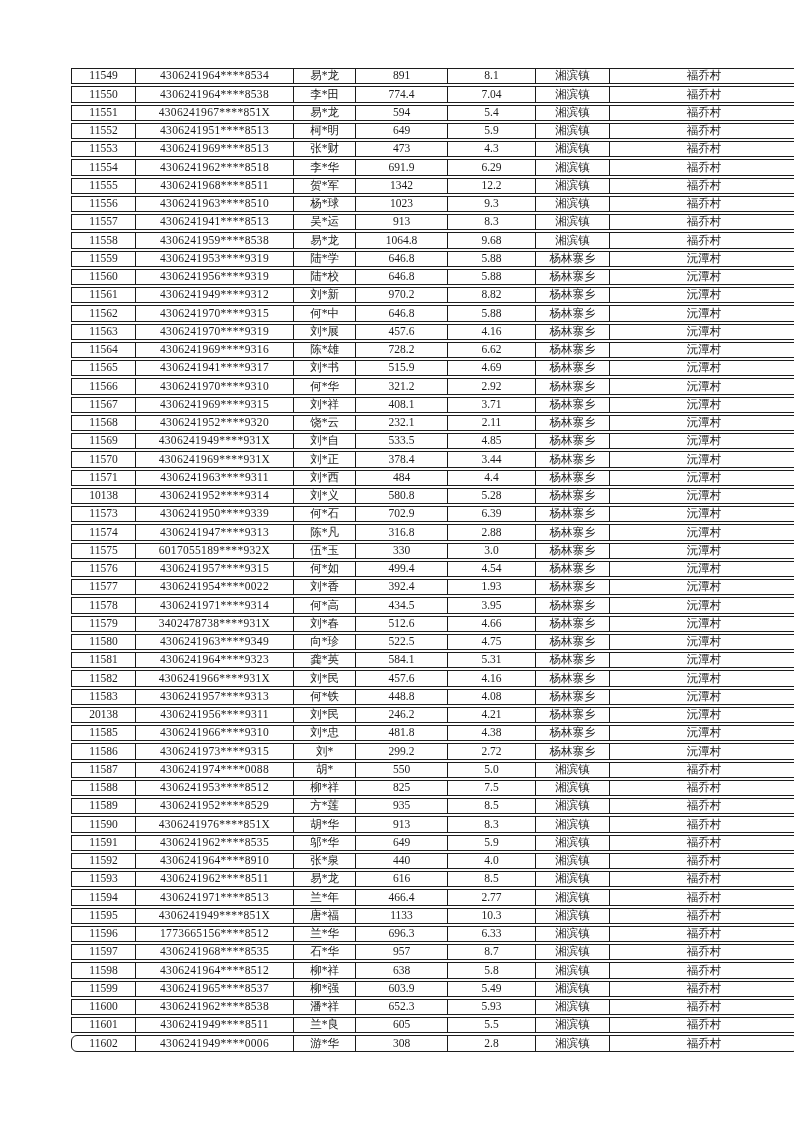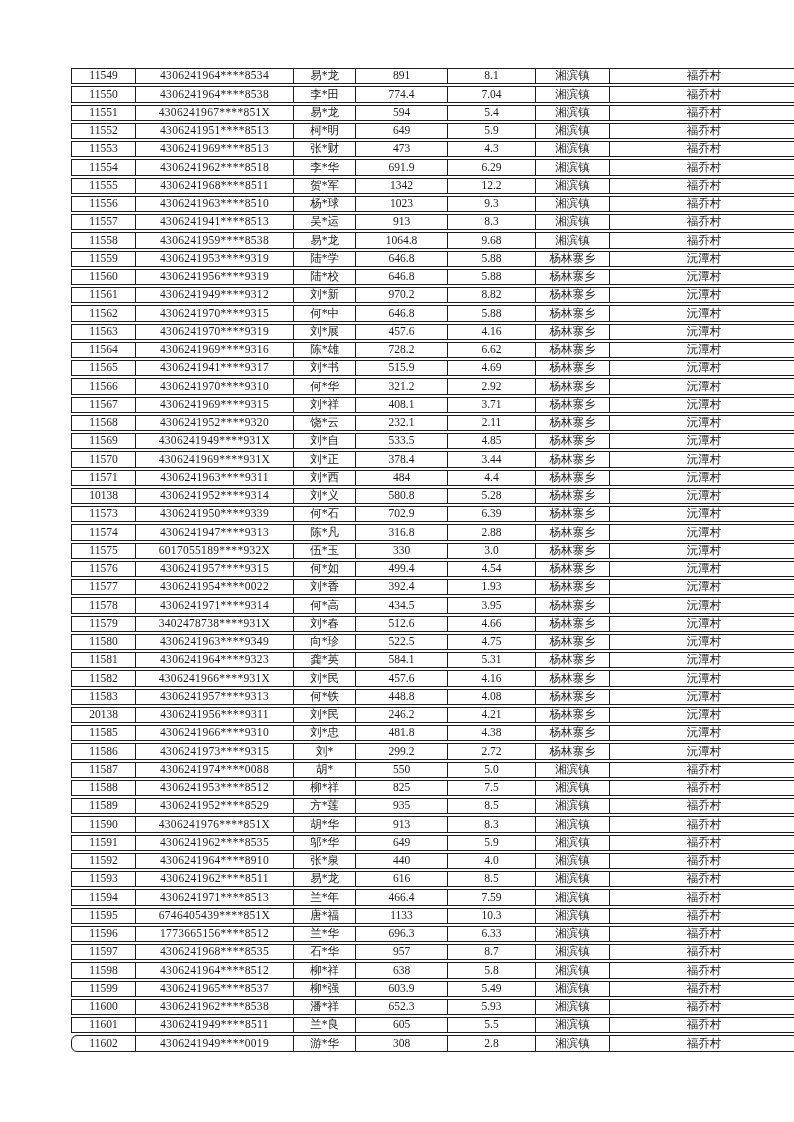"7.59" div.c { text: 7.59 -> 2.77 }
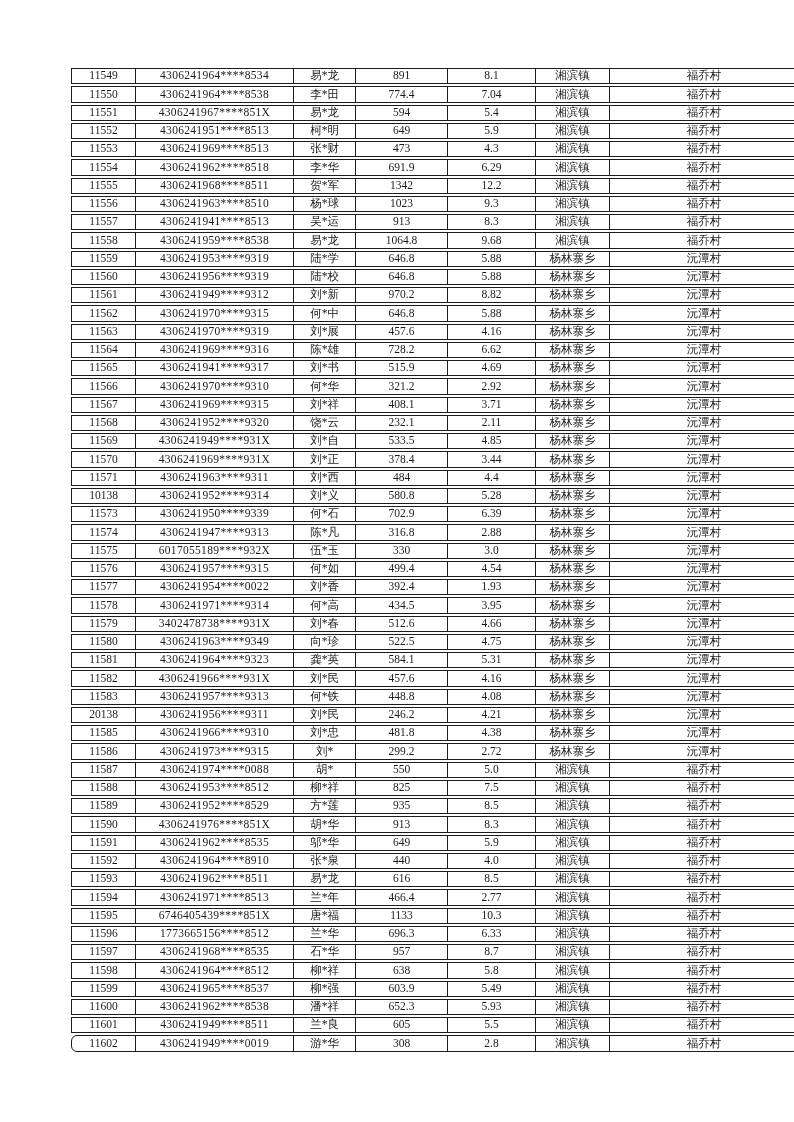"6746405439****851X" div.c { text: 6746405439 -> 4306241949 }
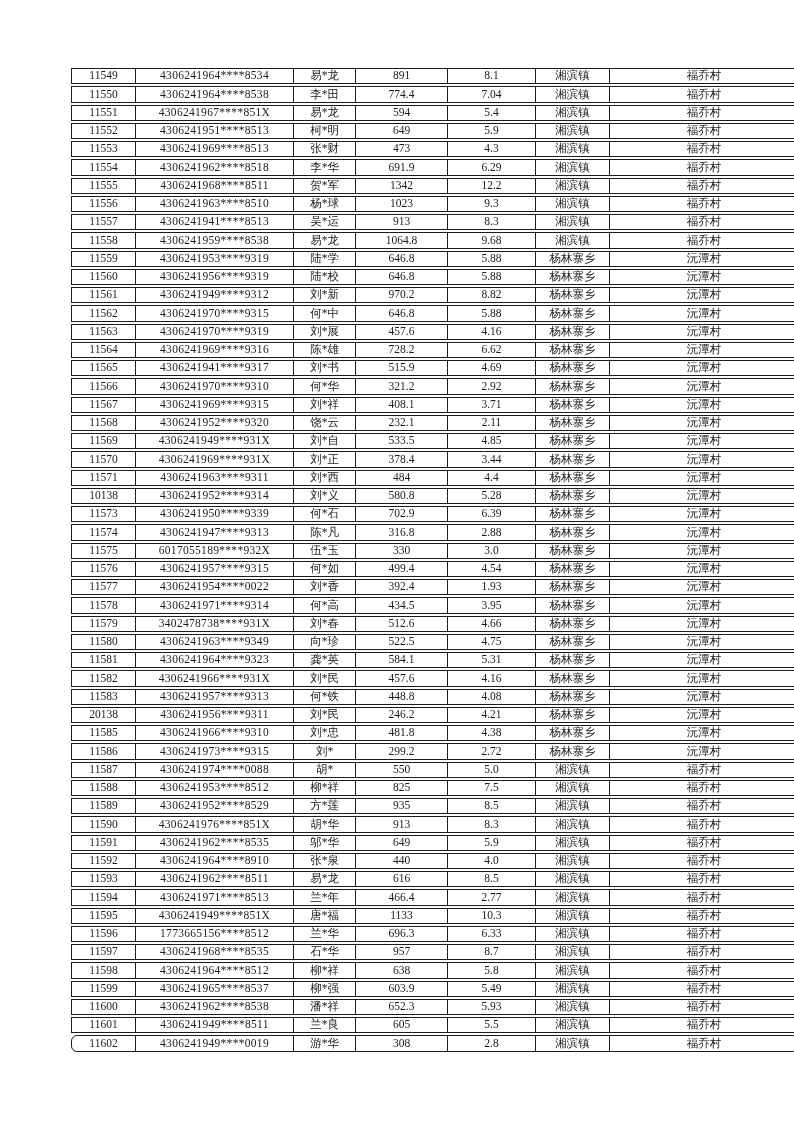"4306241949****0019" div.c { text: 0019 -> 0006 }
